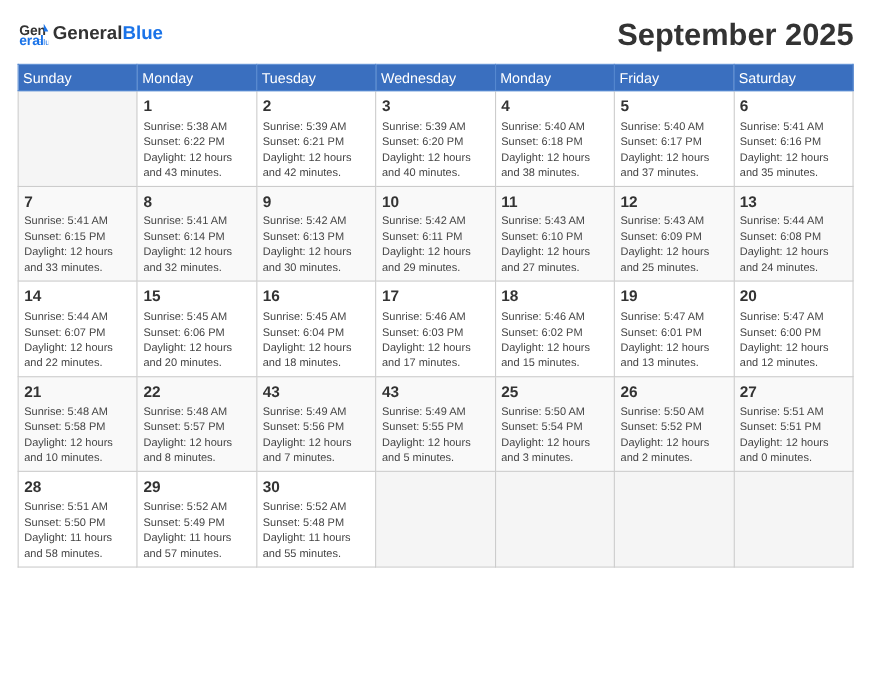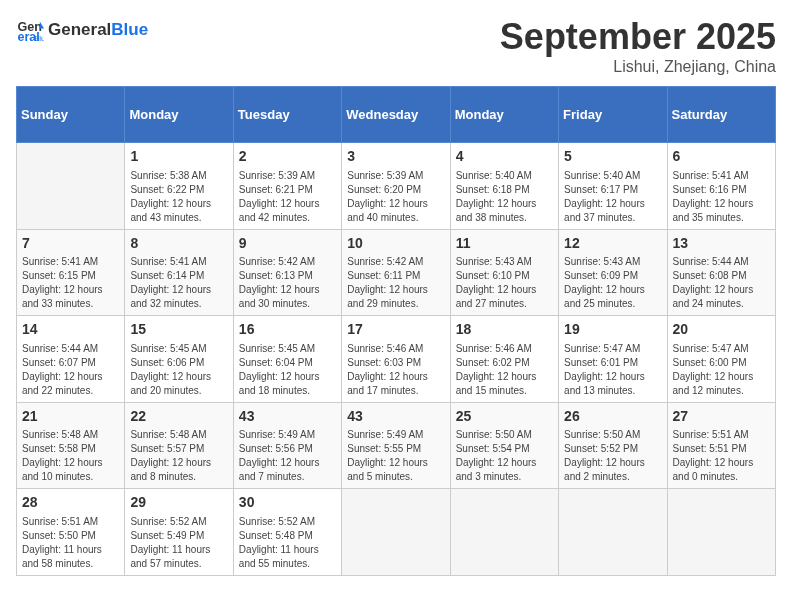"September 2025" .month-title { font-size: 36px -> 28px }
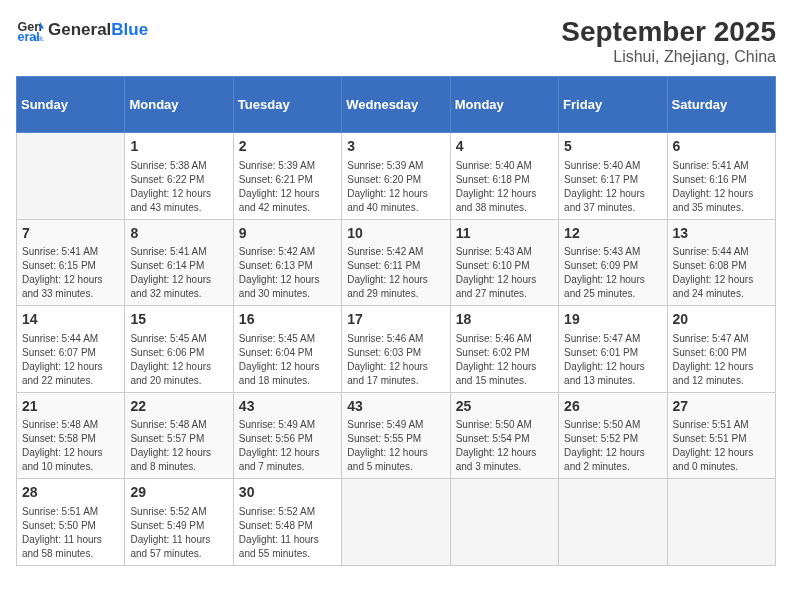"Lishui, Zhejiang, China" div.location-title { html: <div>Lishui, Zhejiang, China</div> -> none }
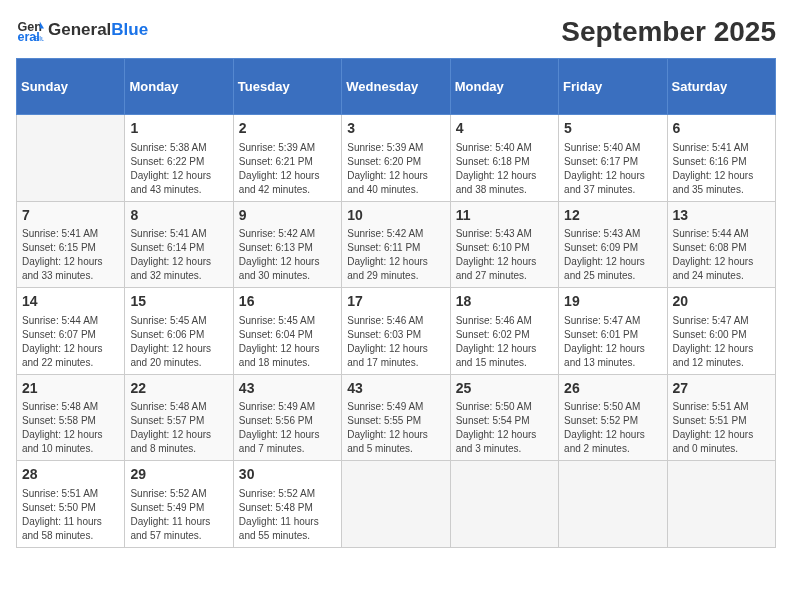"Sunday" thead tr th { font-weight: bold -> normal; padding: 20px 4px -> 4px 4px }
